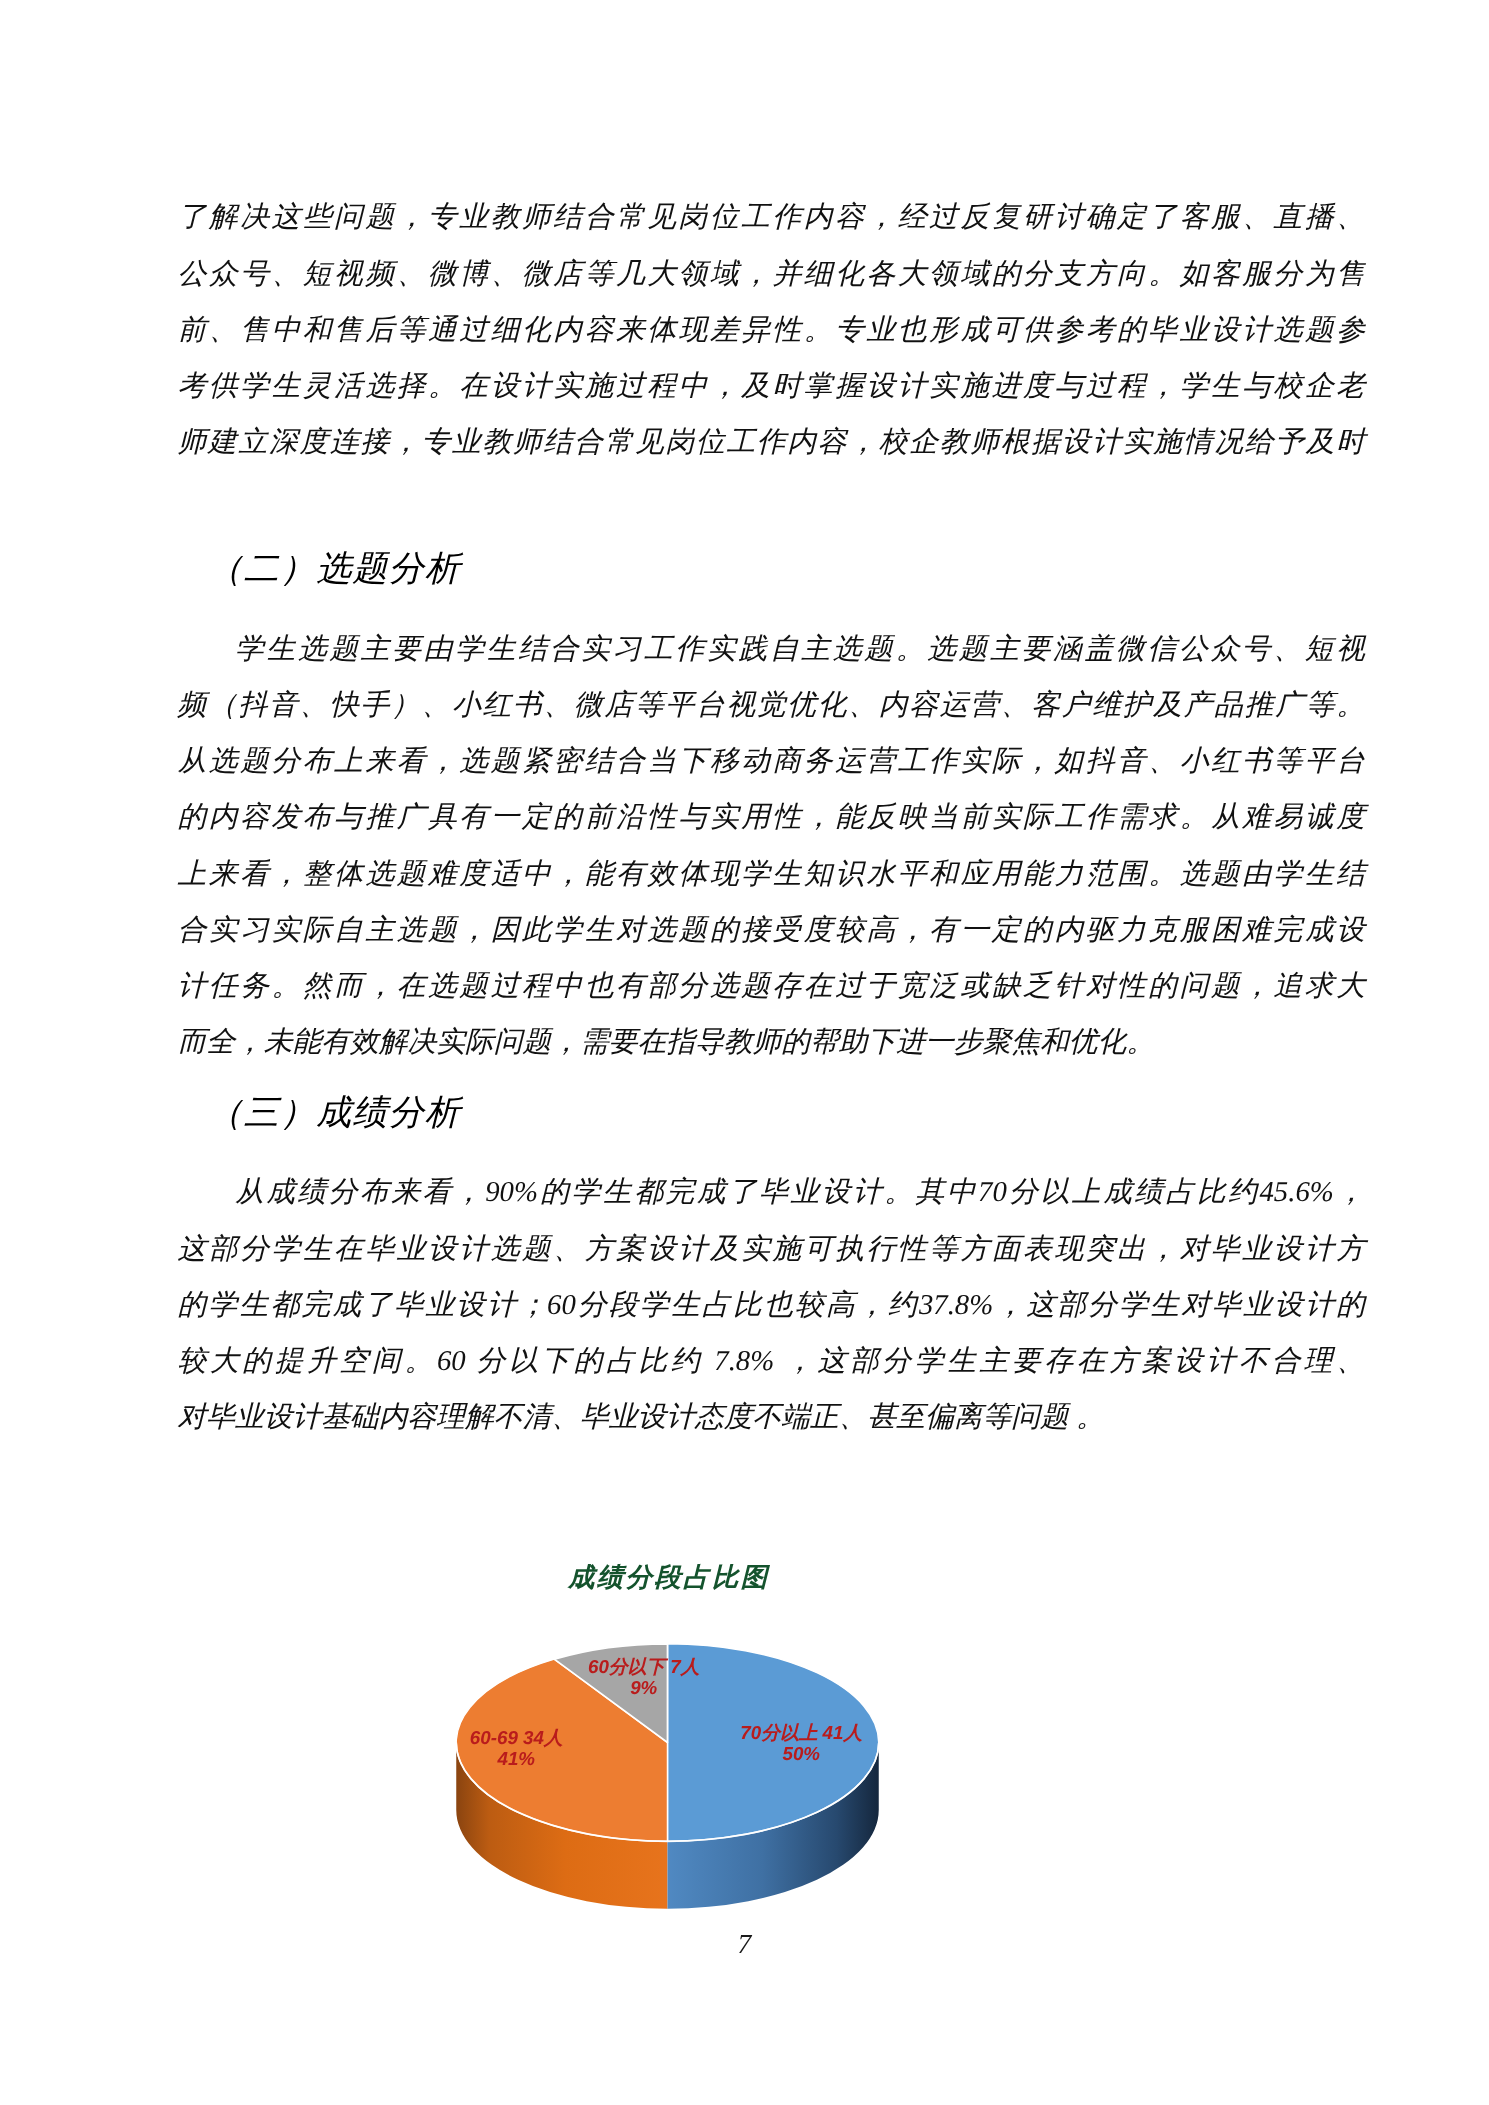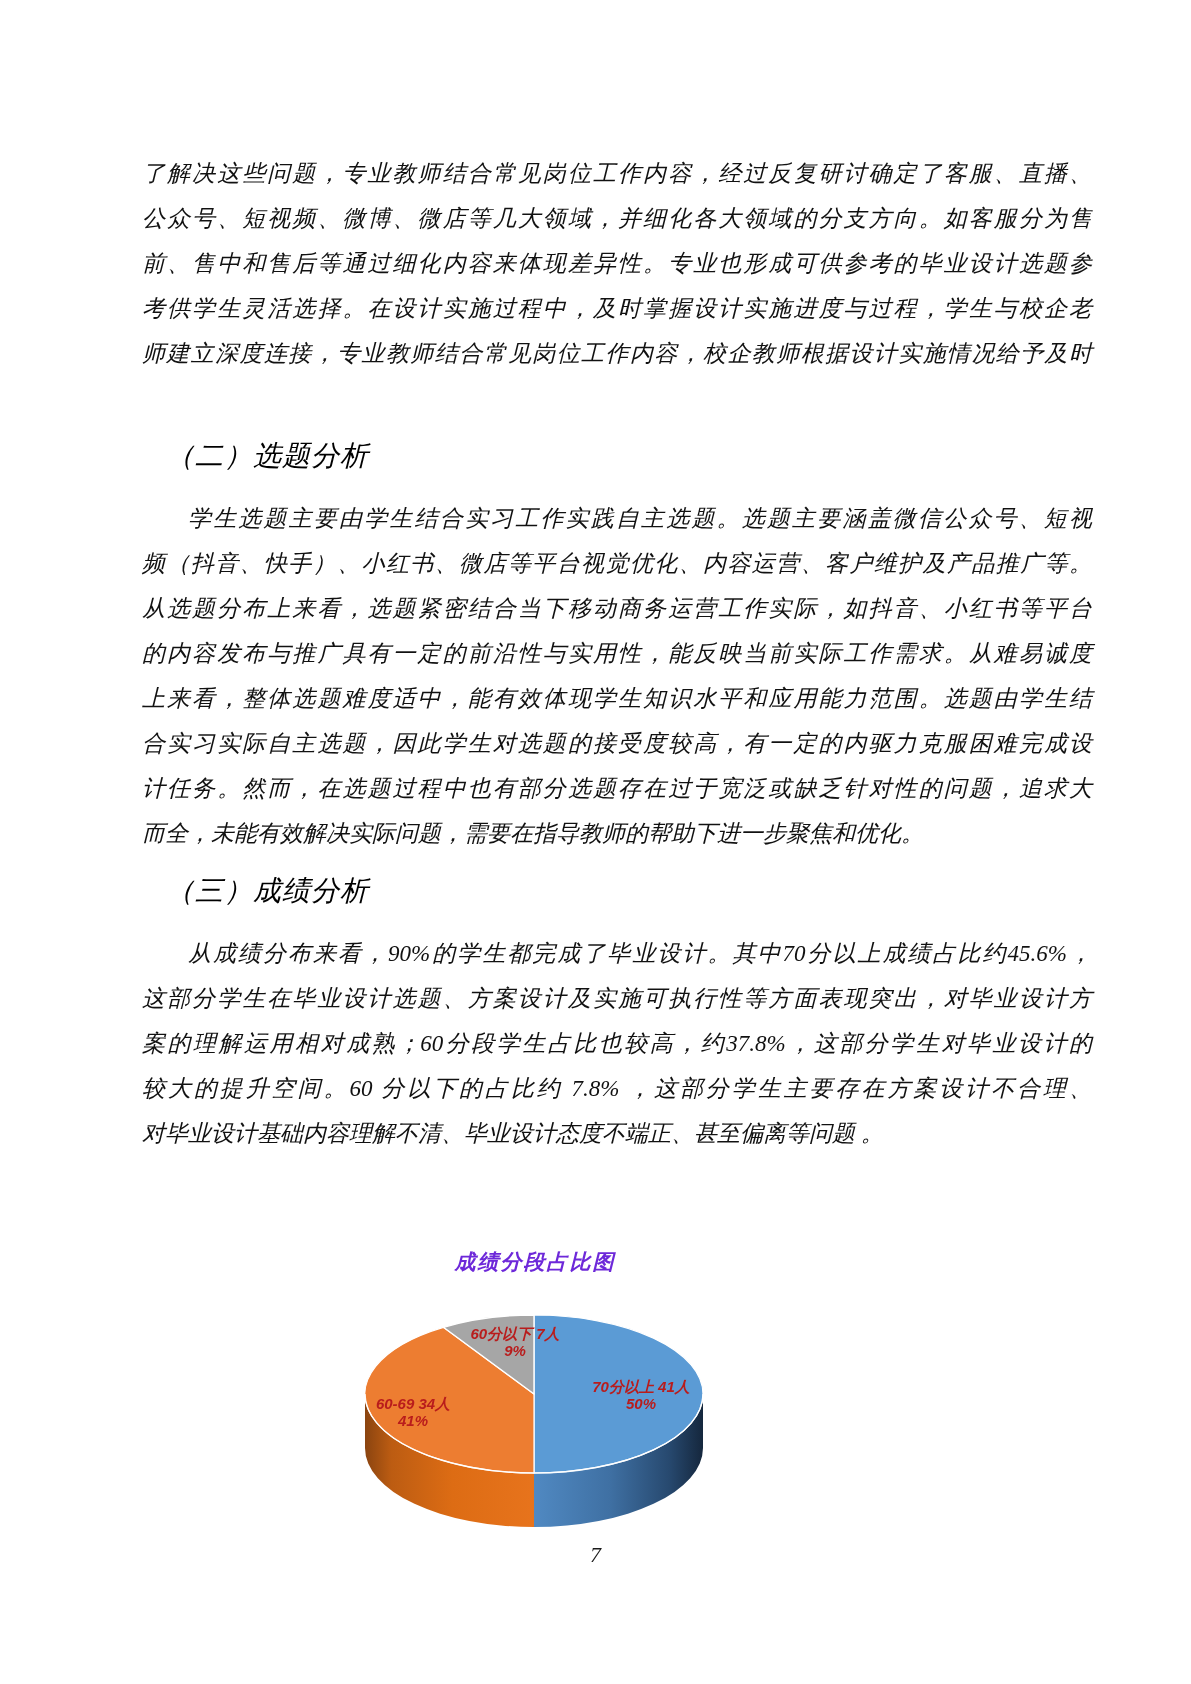"案的理解运用相对成熟；60分段学生占比也较高，约37.8%，这部分学生对毕业设计" div.line { text: 案的理解运用相对成熟 -> 的学生都完成了毕业设计 }
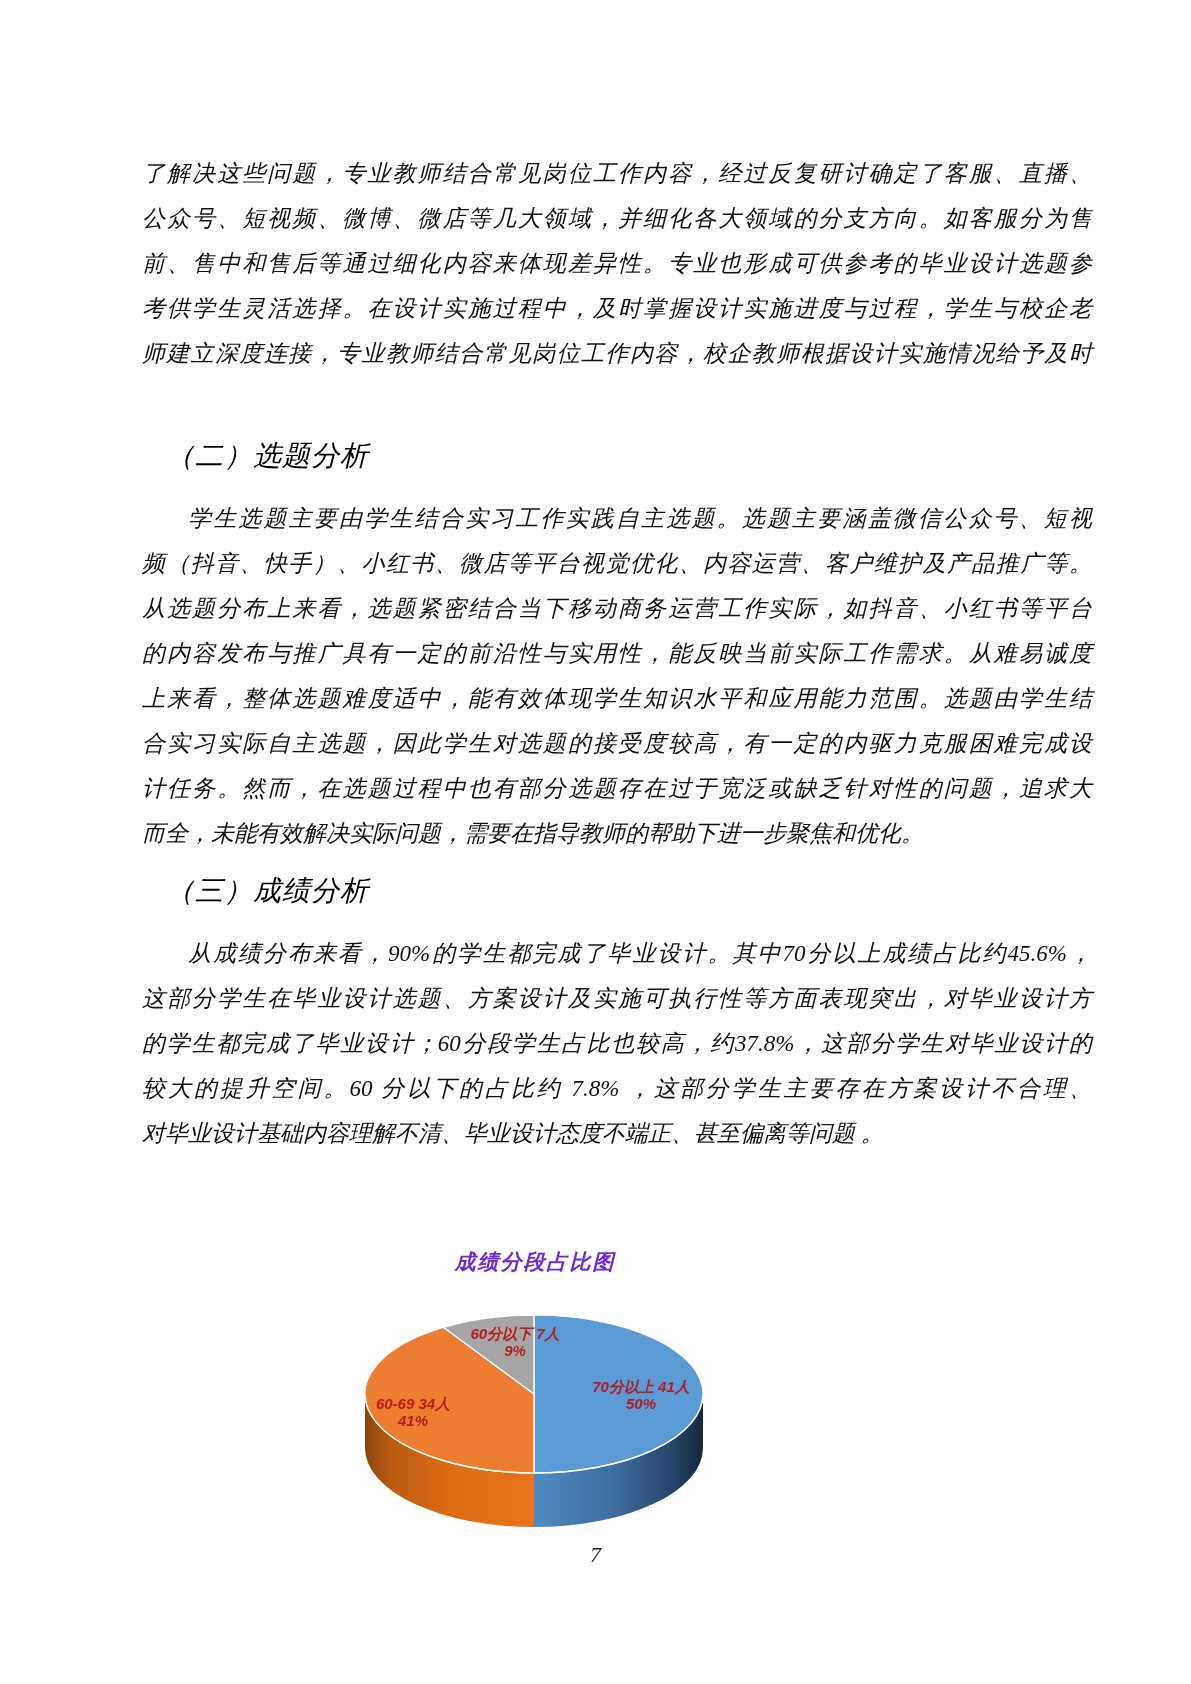"成绩分段占比图" .chart-title { color: #6d28d9 -> #14532d }
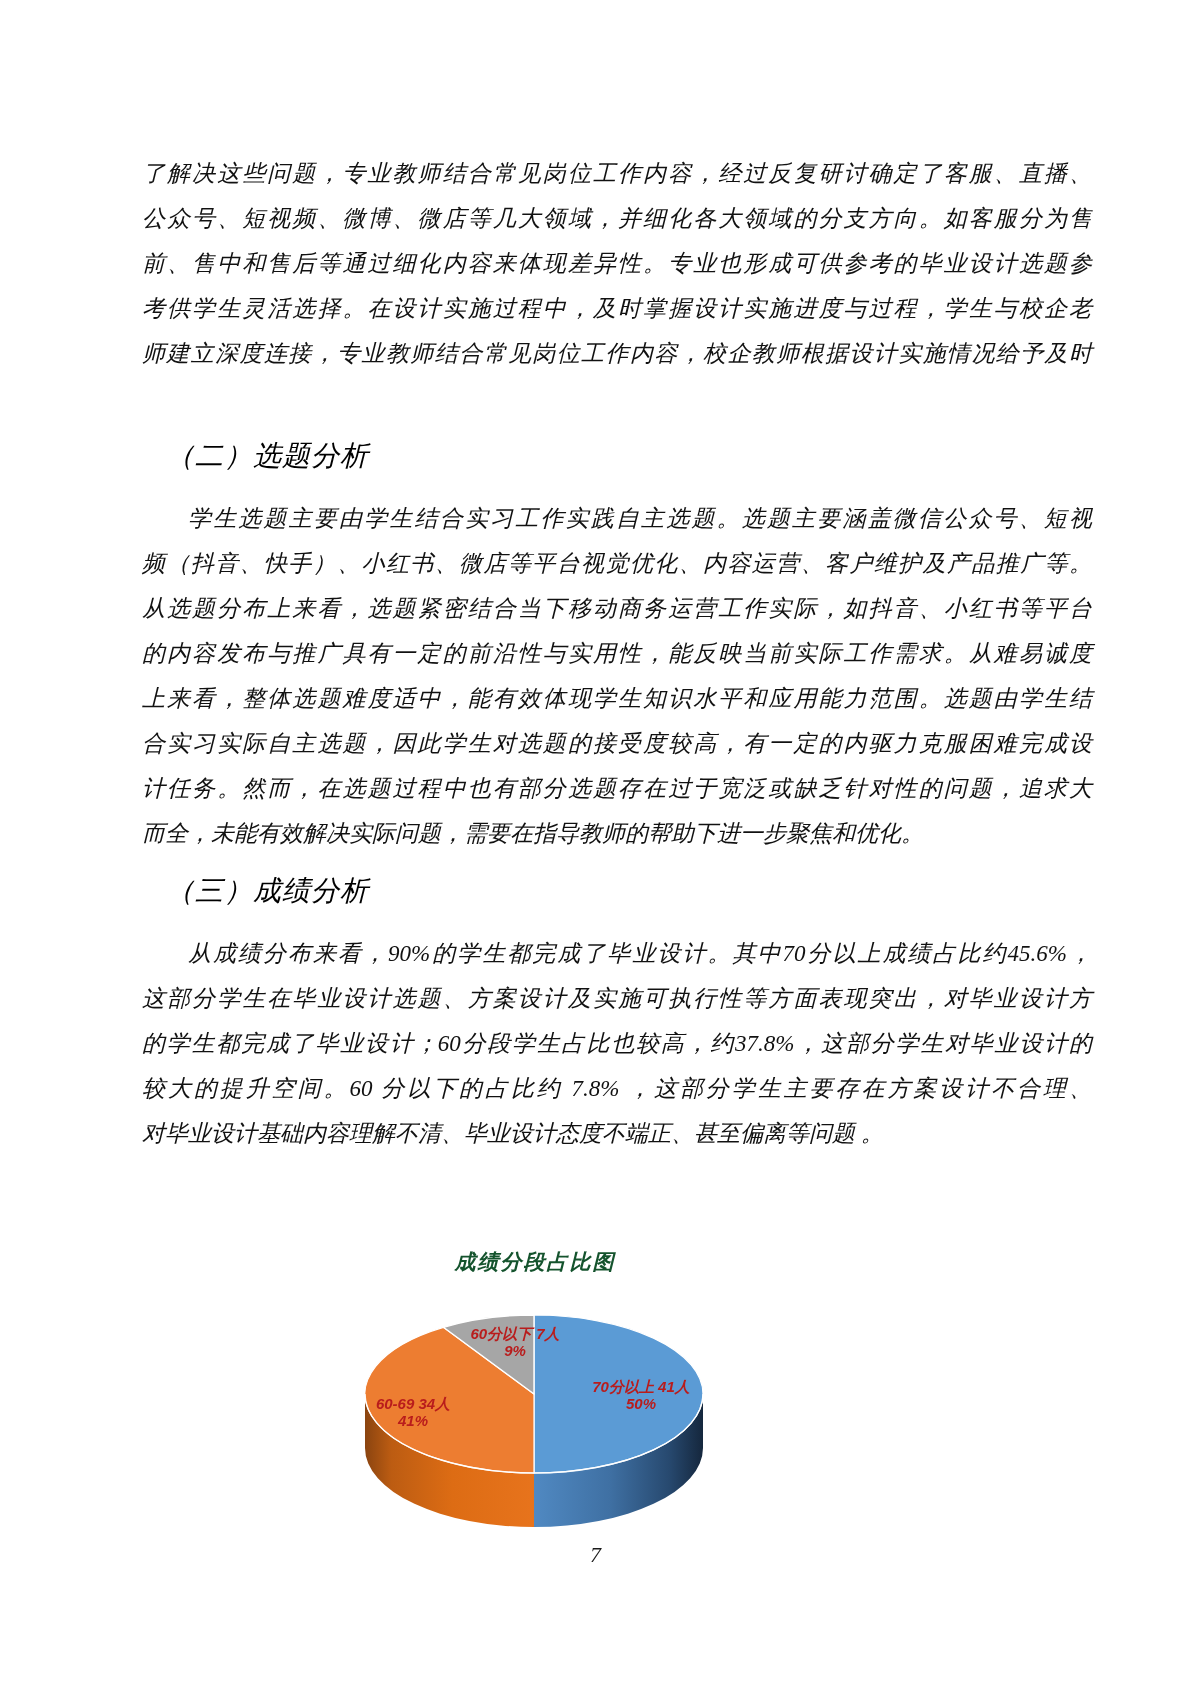"60-69 34人" .pie-label-orange { top: 105px -> 92px }
